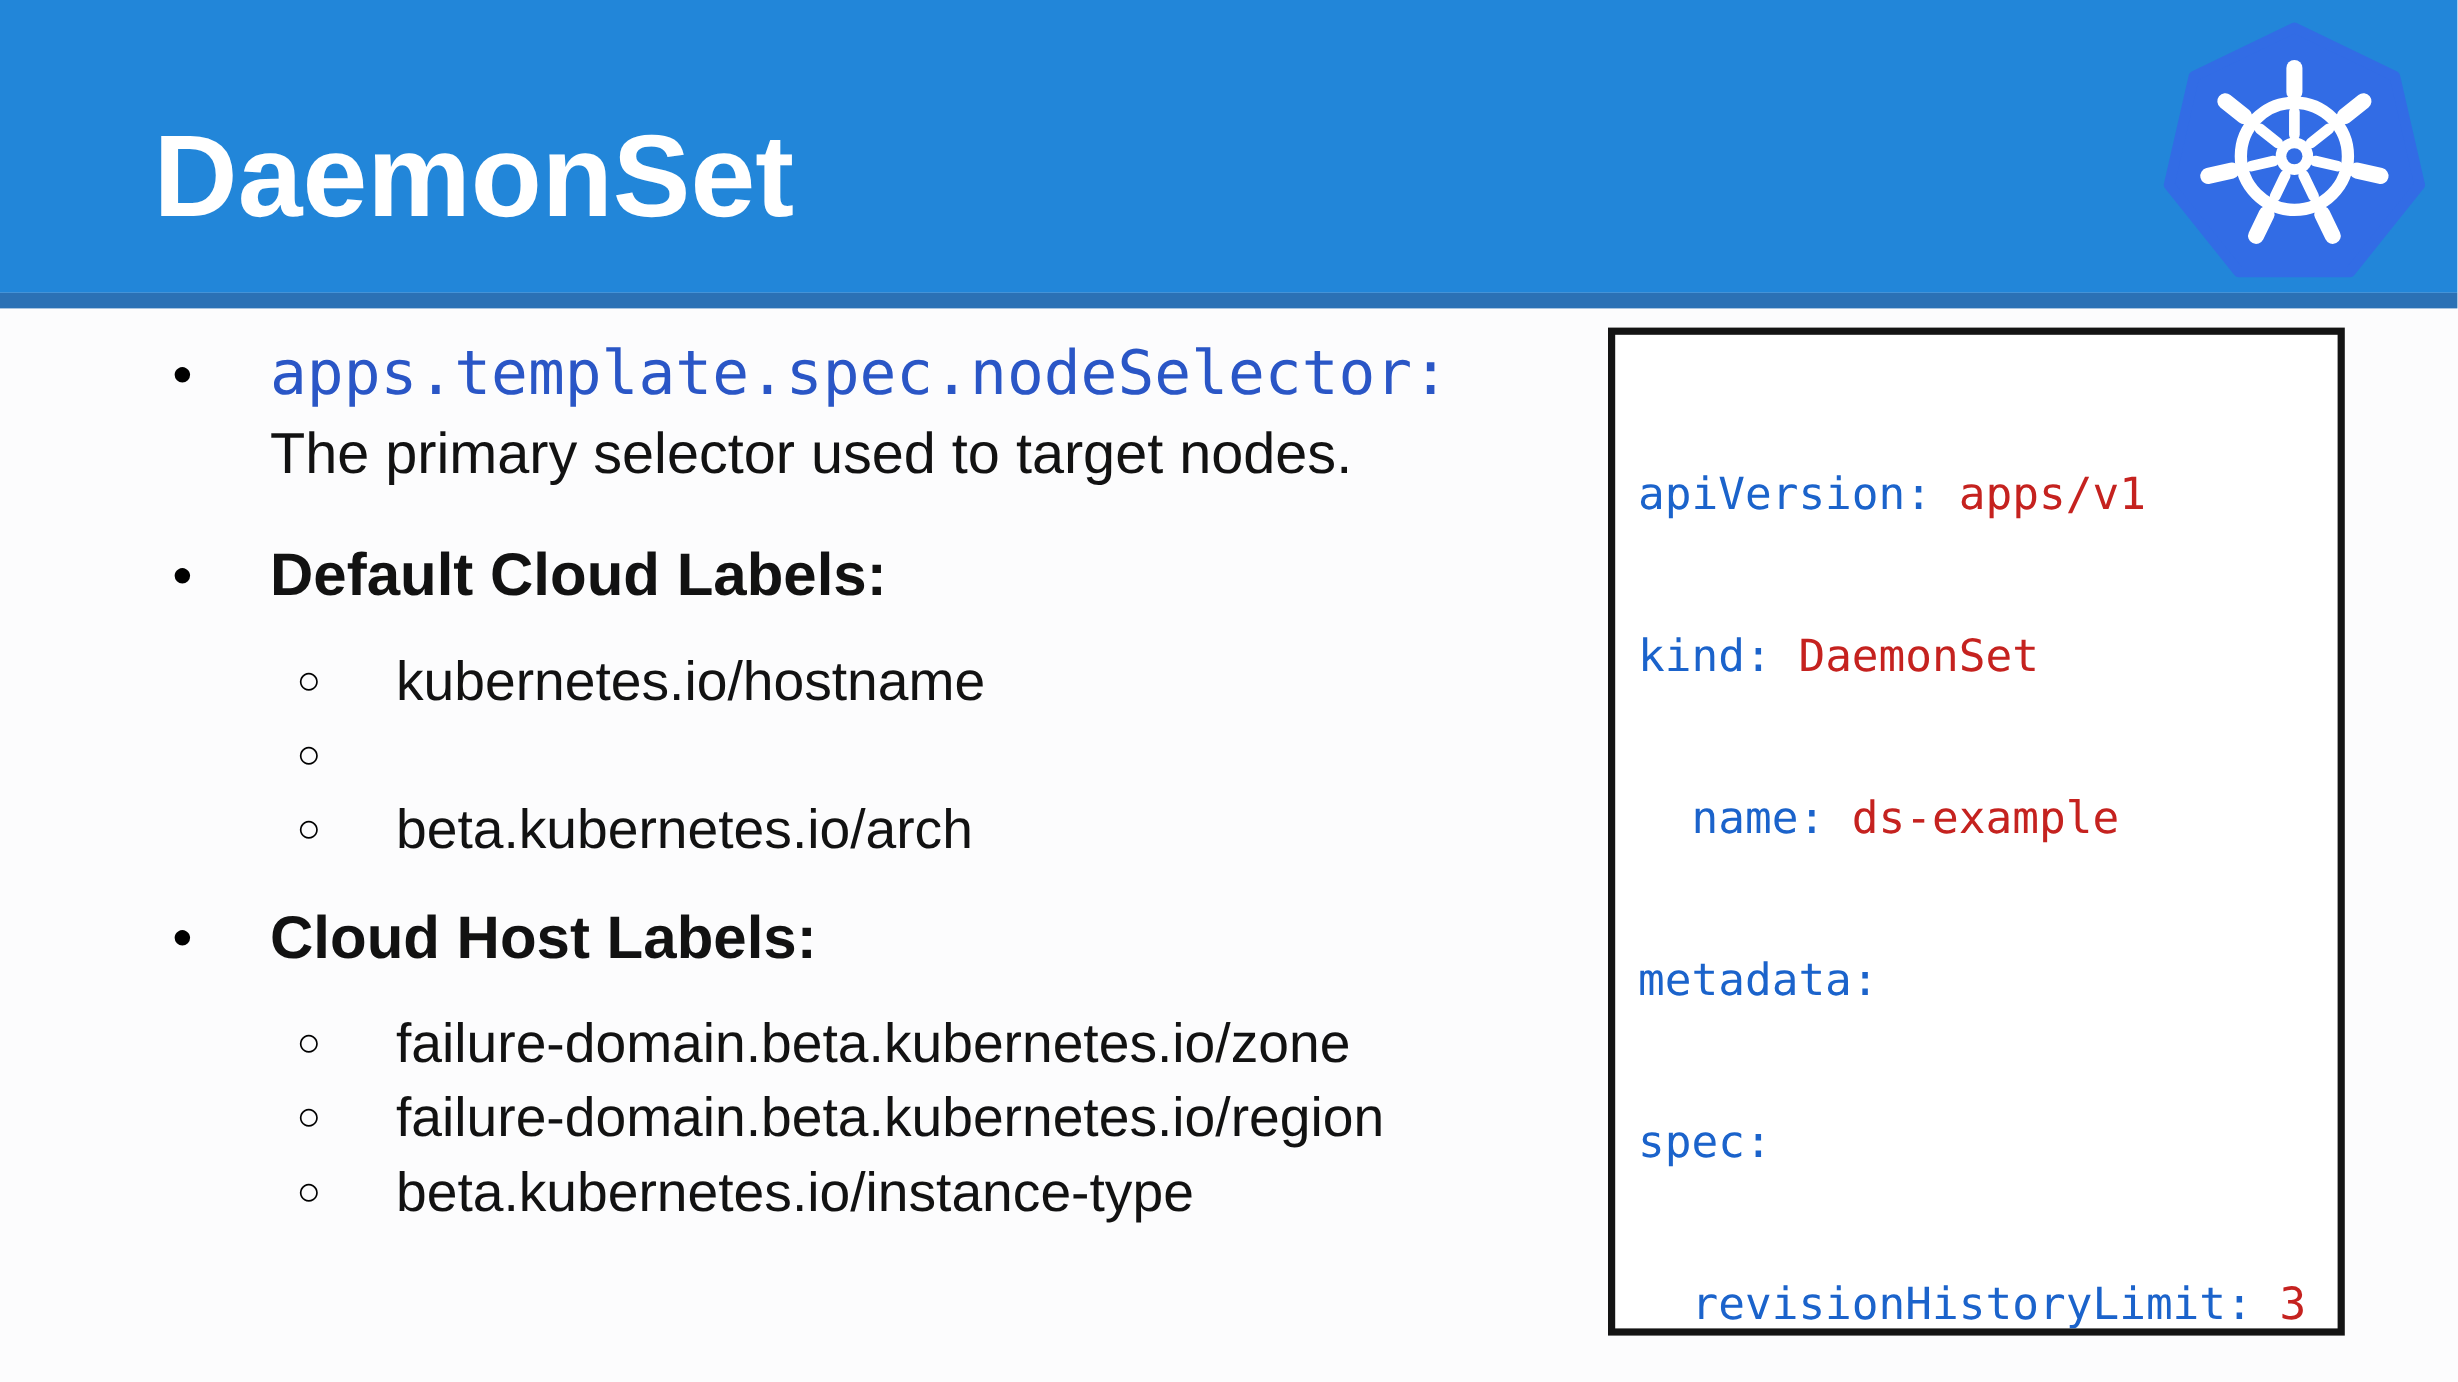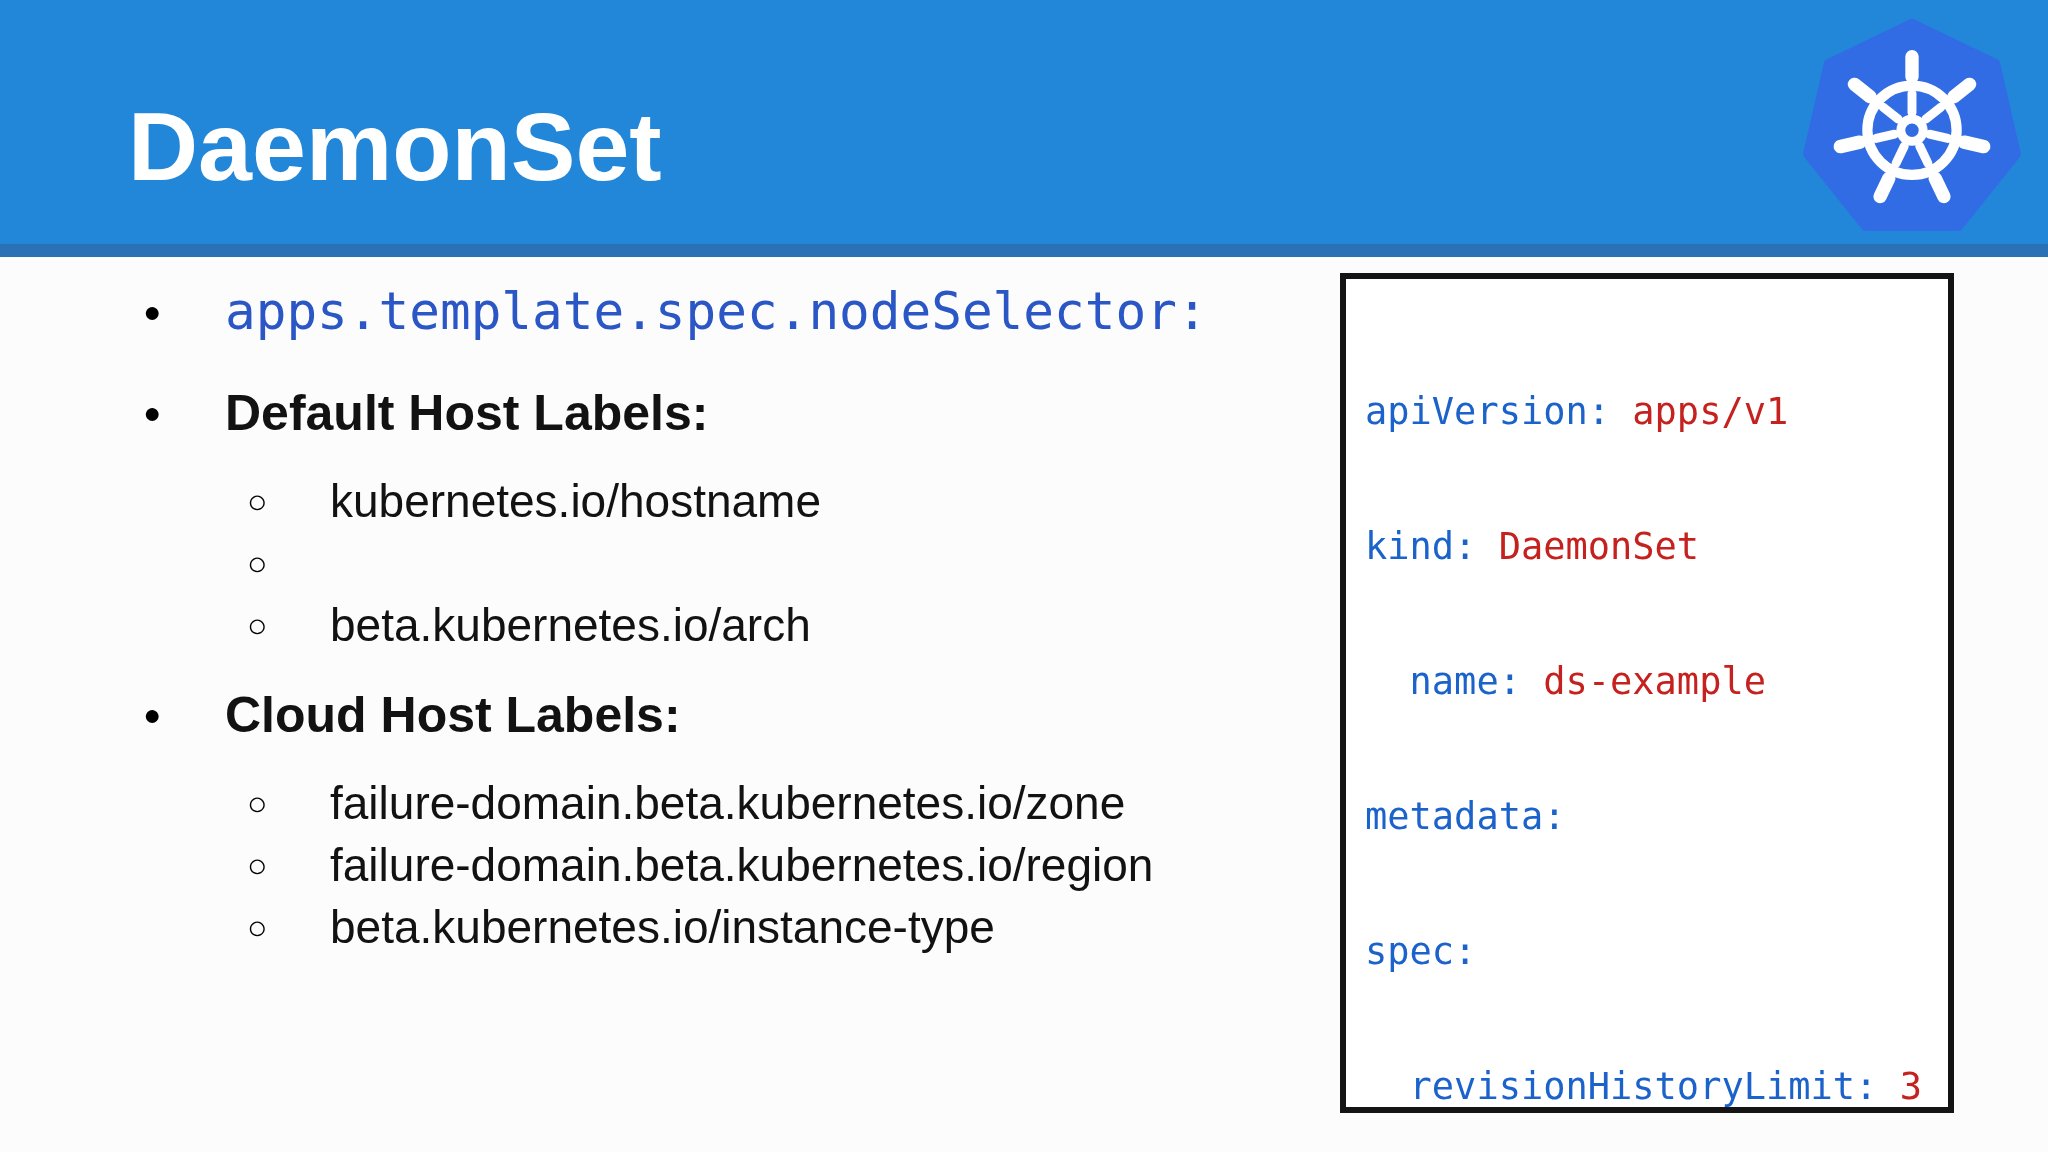"The primary selector used to" div.desc { html: none -> <div>The primary selector used to target nodes.</div> }
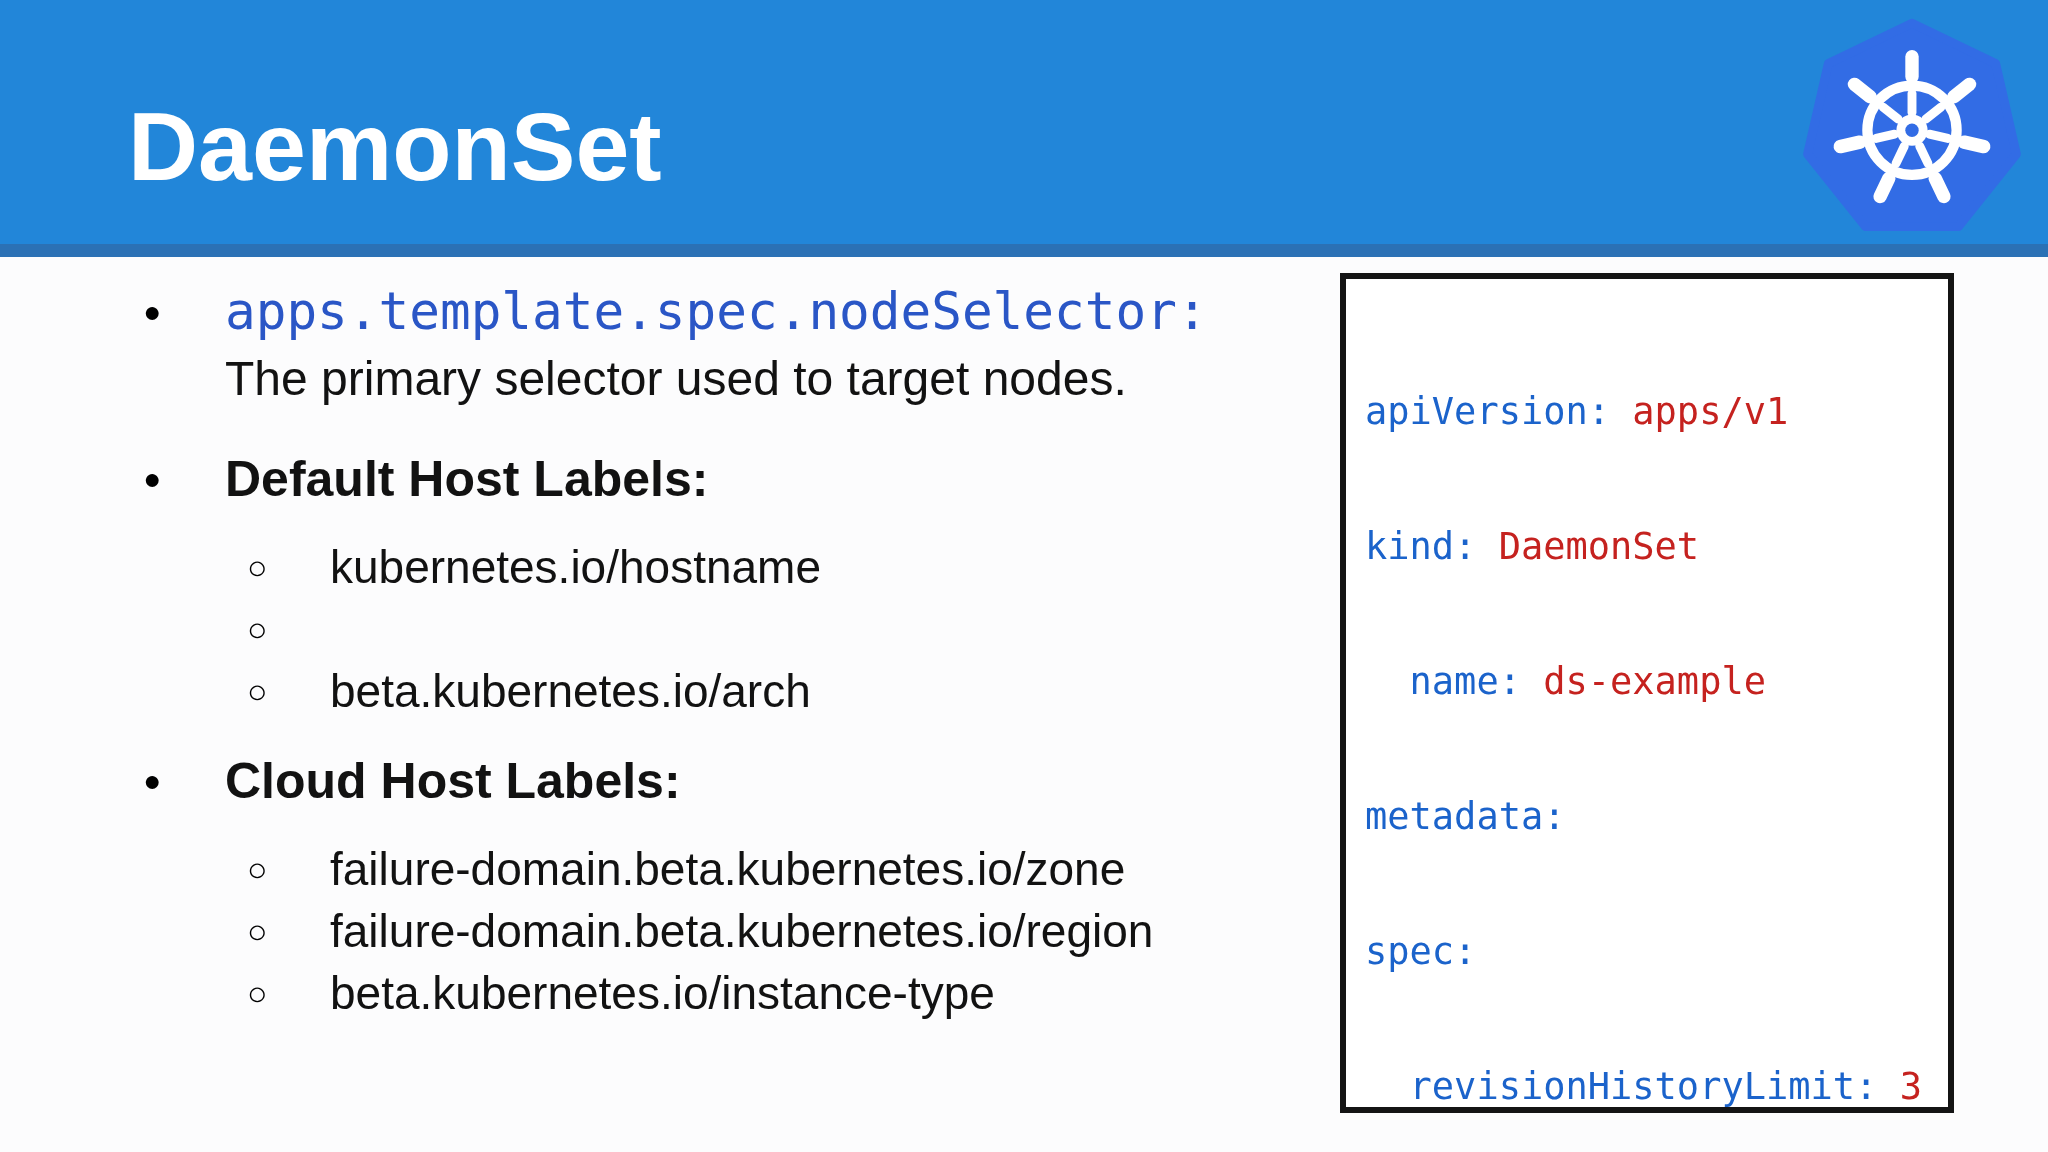"Default Host Labels:" div.section-label { text: Host -> Cloud }
